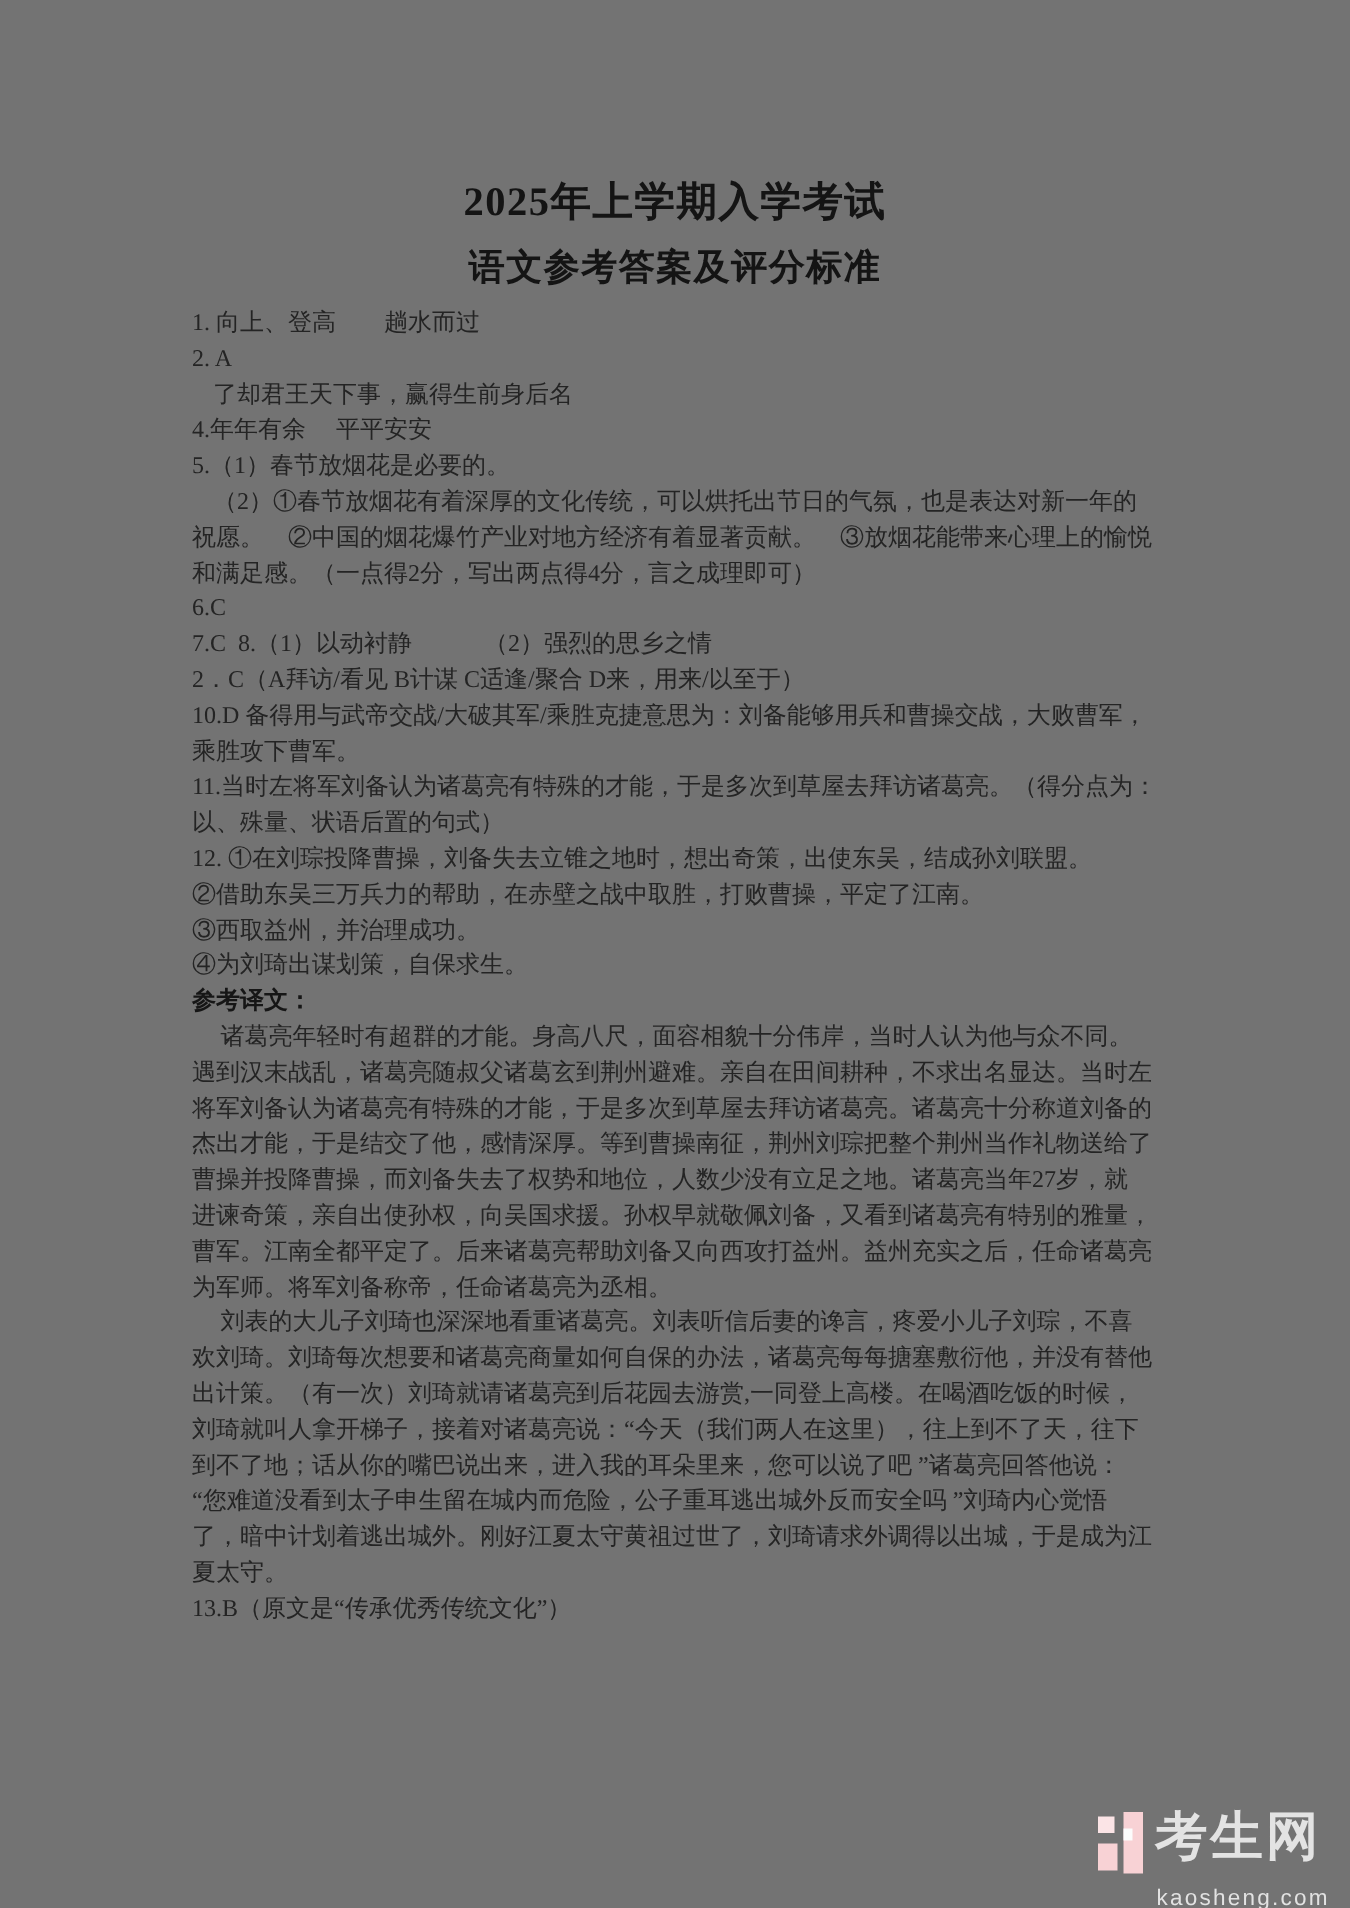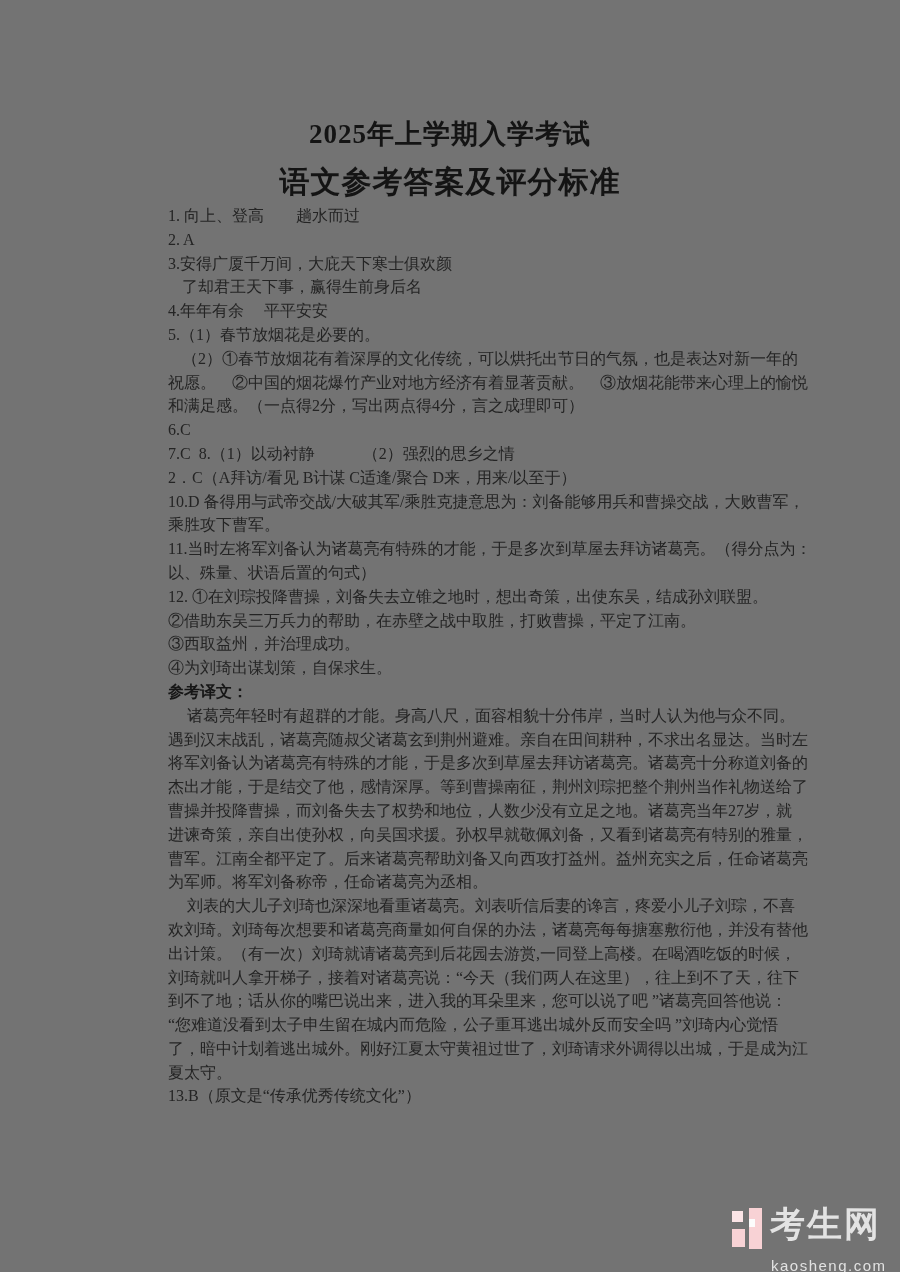"语文参考答案及评分标准" .title2 { font-size: 30px -> 24px }
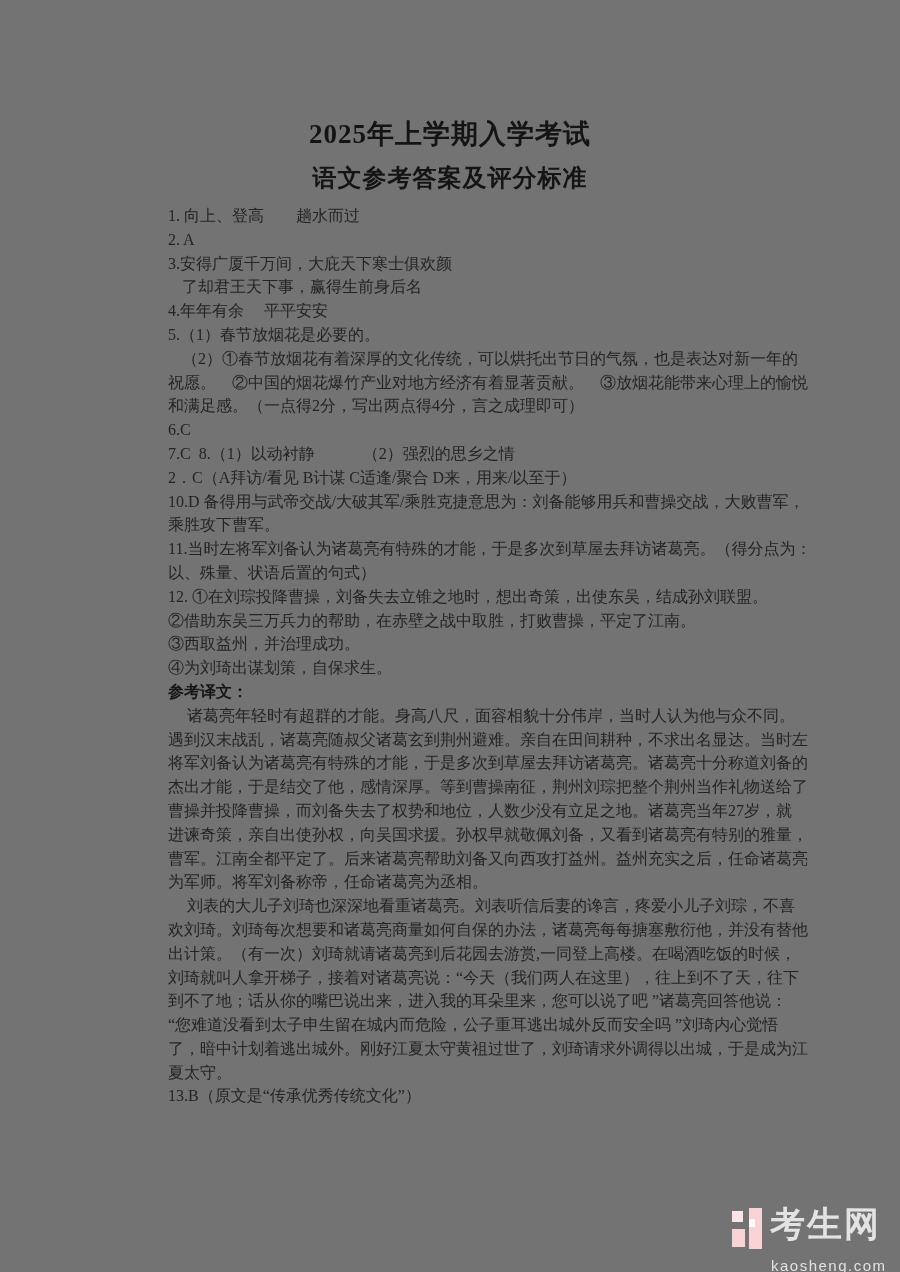"1. 向上、登高 趟水而过" .line { margin-left: 40px -> none }
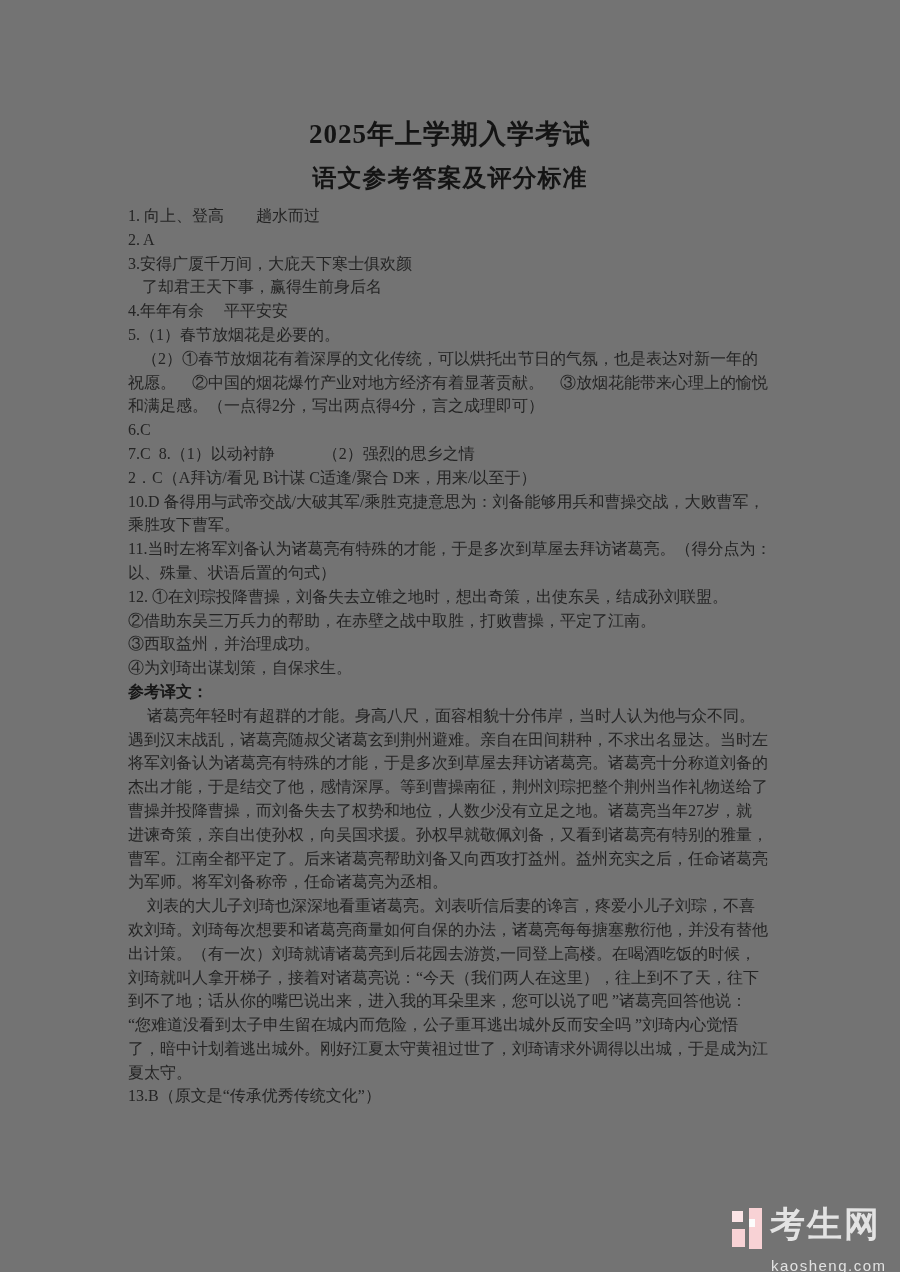"3.安得广厦千万间，大庇天下寒士俱欢颜" div.line { html: <div>3.安得广厦千万间，大庇天下寒士俱欢颜</div> -> none }
